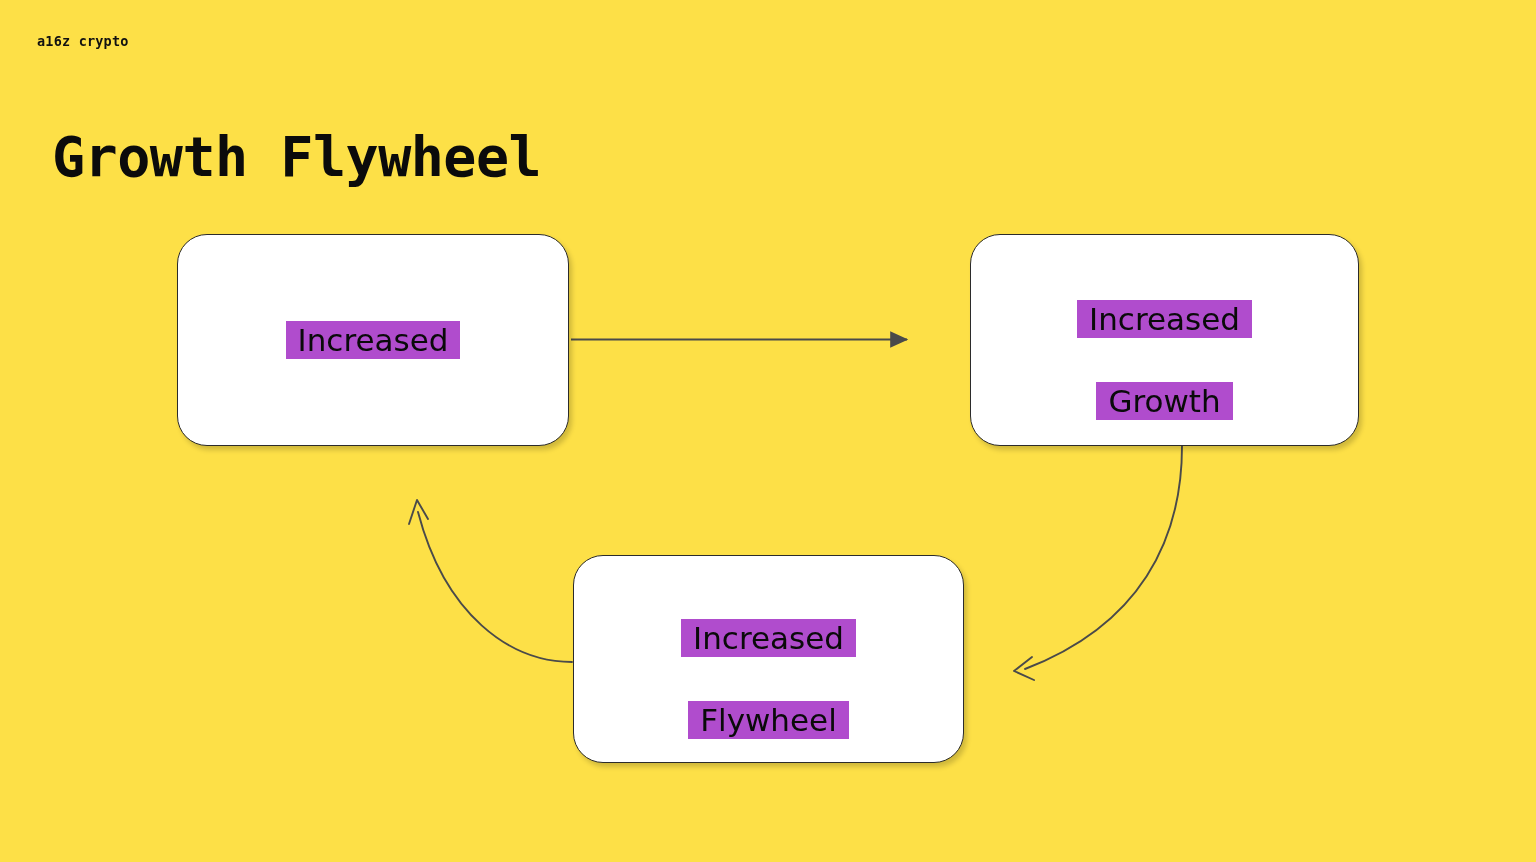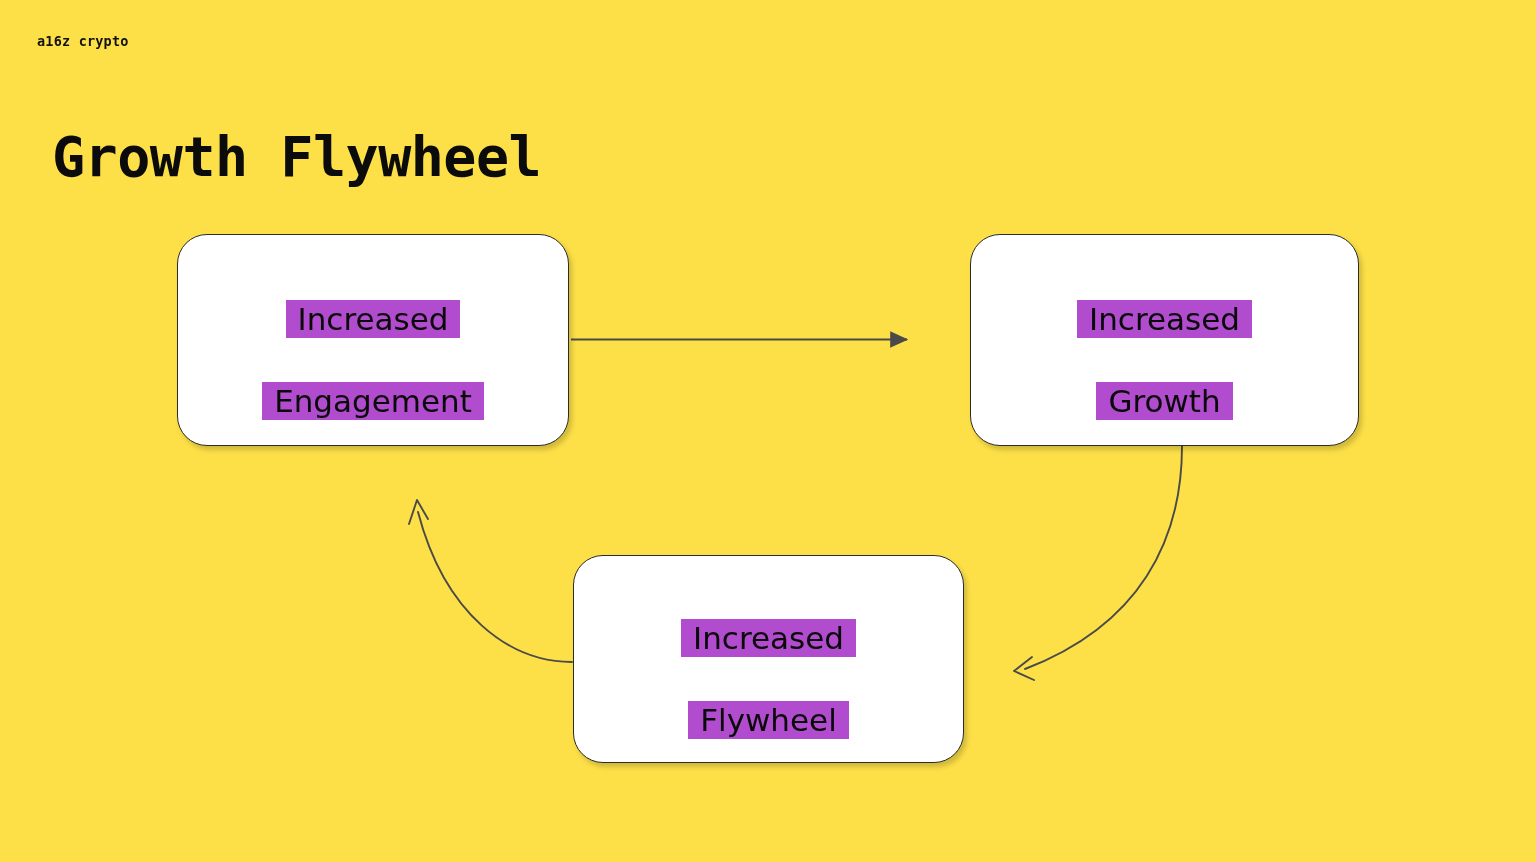"Engagement" span.hl { html: <span>Engagement</span> -> none }
